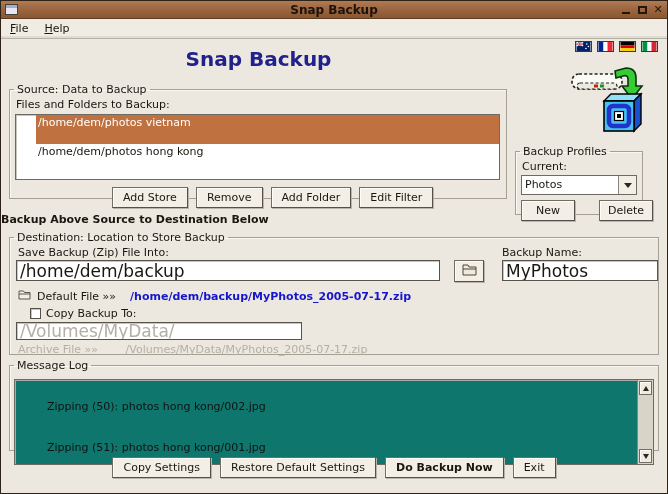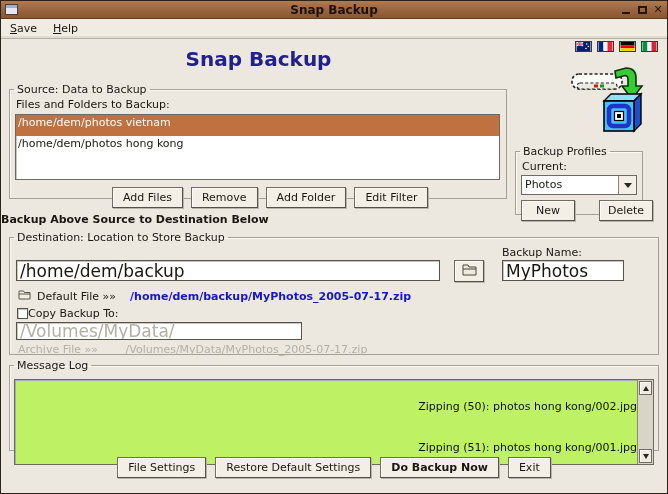"Save" span.menu-item { text: Save -> File }
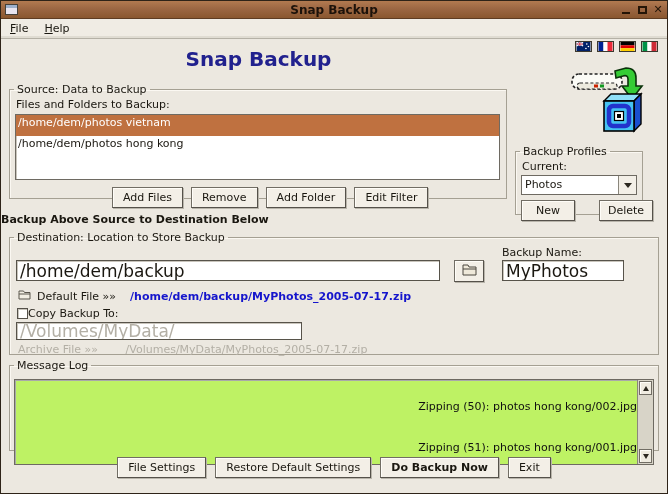"/home/dem/photos vietnam" .list-item { height: 21px -> 29px; margin-left: none -> 20px }
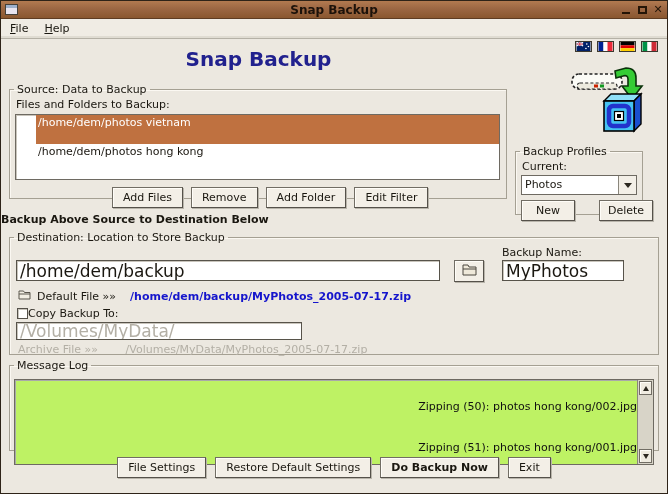"Add Files" button.btn { text: Files -> Store }
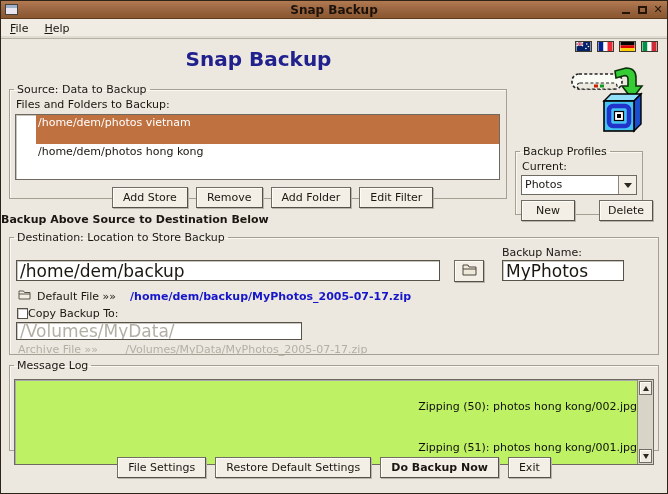"Save Backup (Zip) File Into:" div.dest-label-save { html: none -> <div>Save Backup (Zip) File Into:</div> }
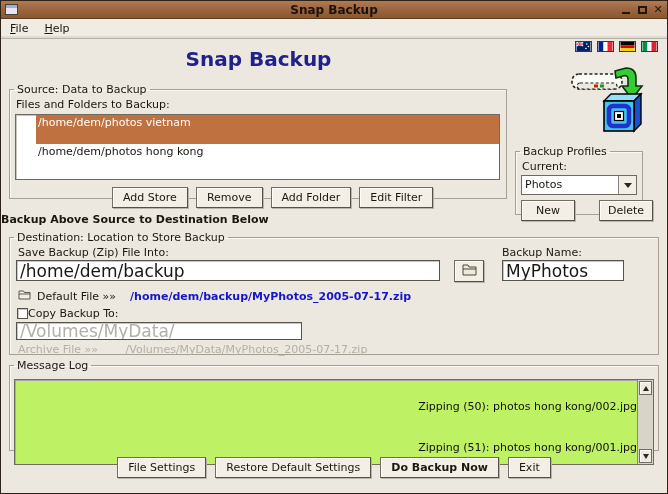"MyPhotos" .in-name { width: 122px -> 156px }
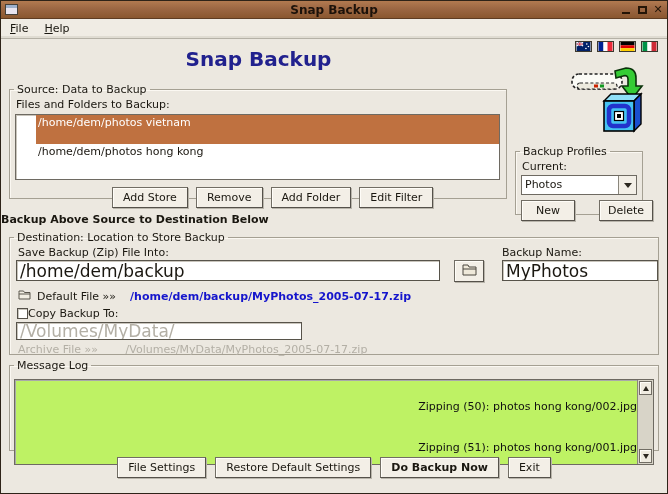"Copy Backup To:" .row-copy { gap: none -> 5px; left: 7px -> 20px }
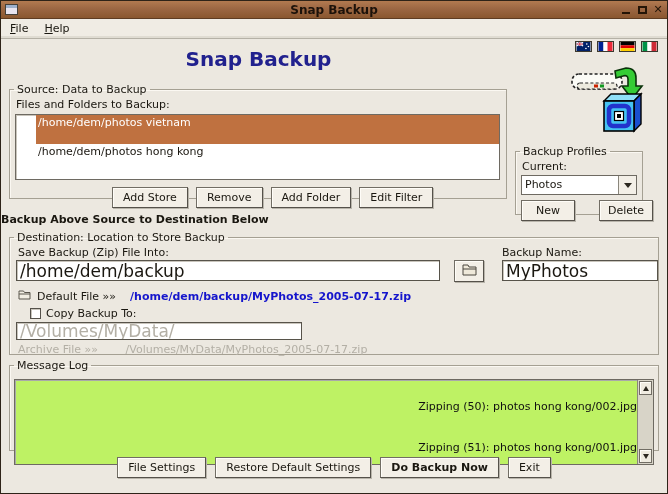"Zipping (50): photos hong kong/002.jpg" .log-box { background: #bef264 -> #0f766e; text-align: right -> none }
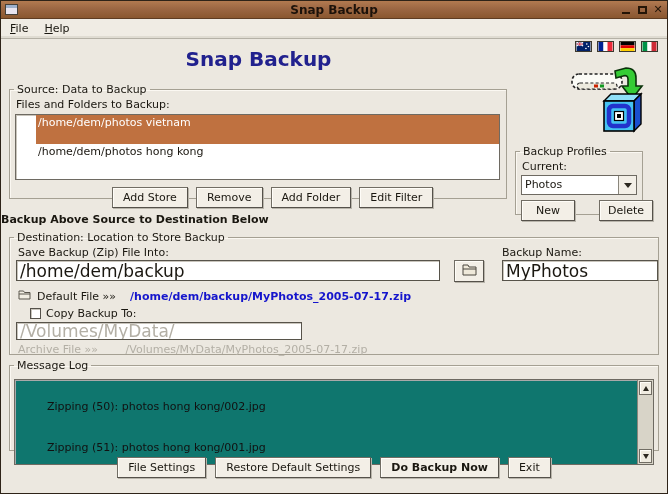"File Settings" button.btn { text: File -> Copy }
